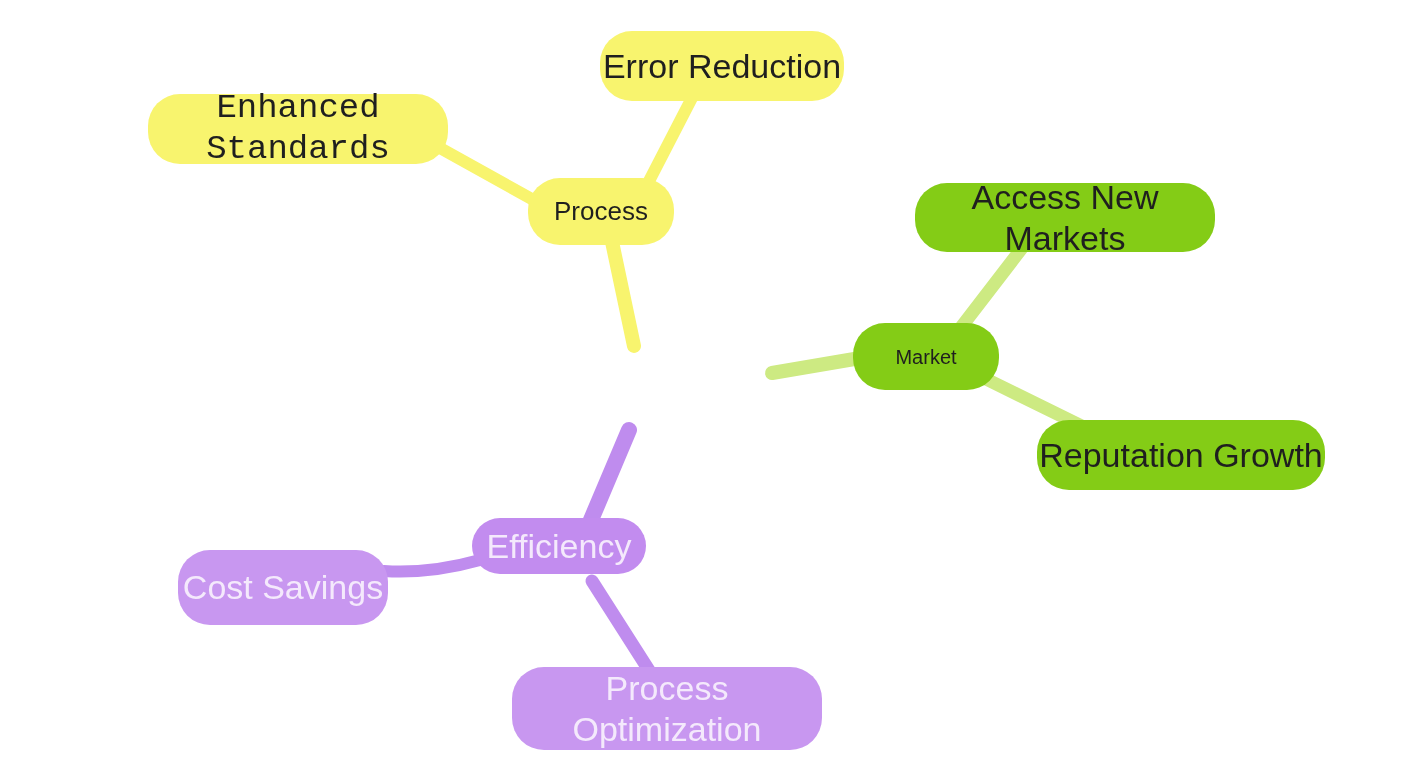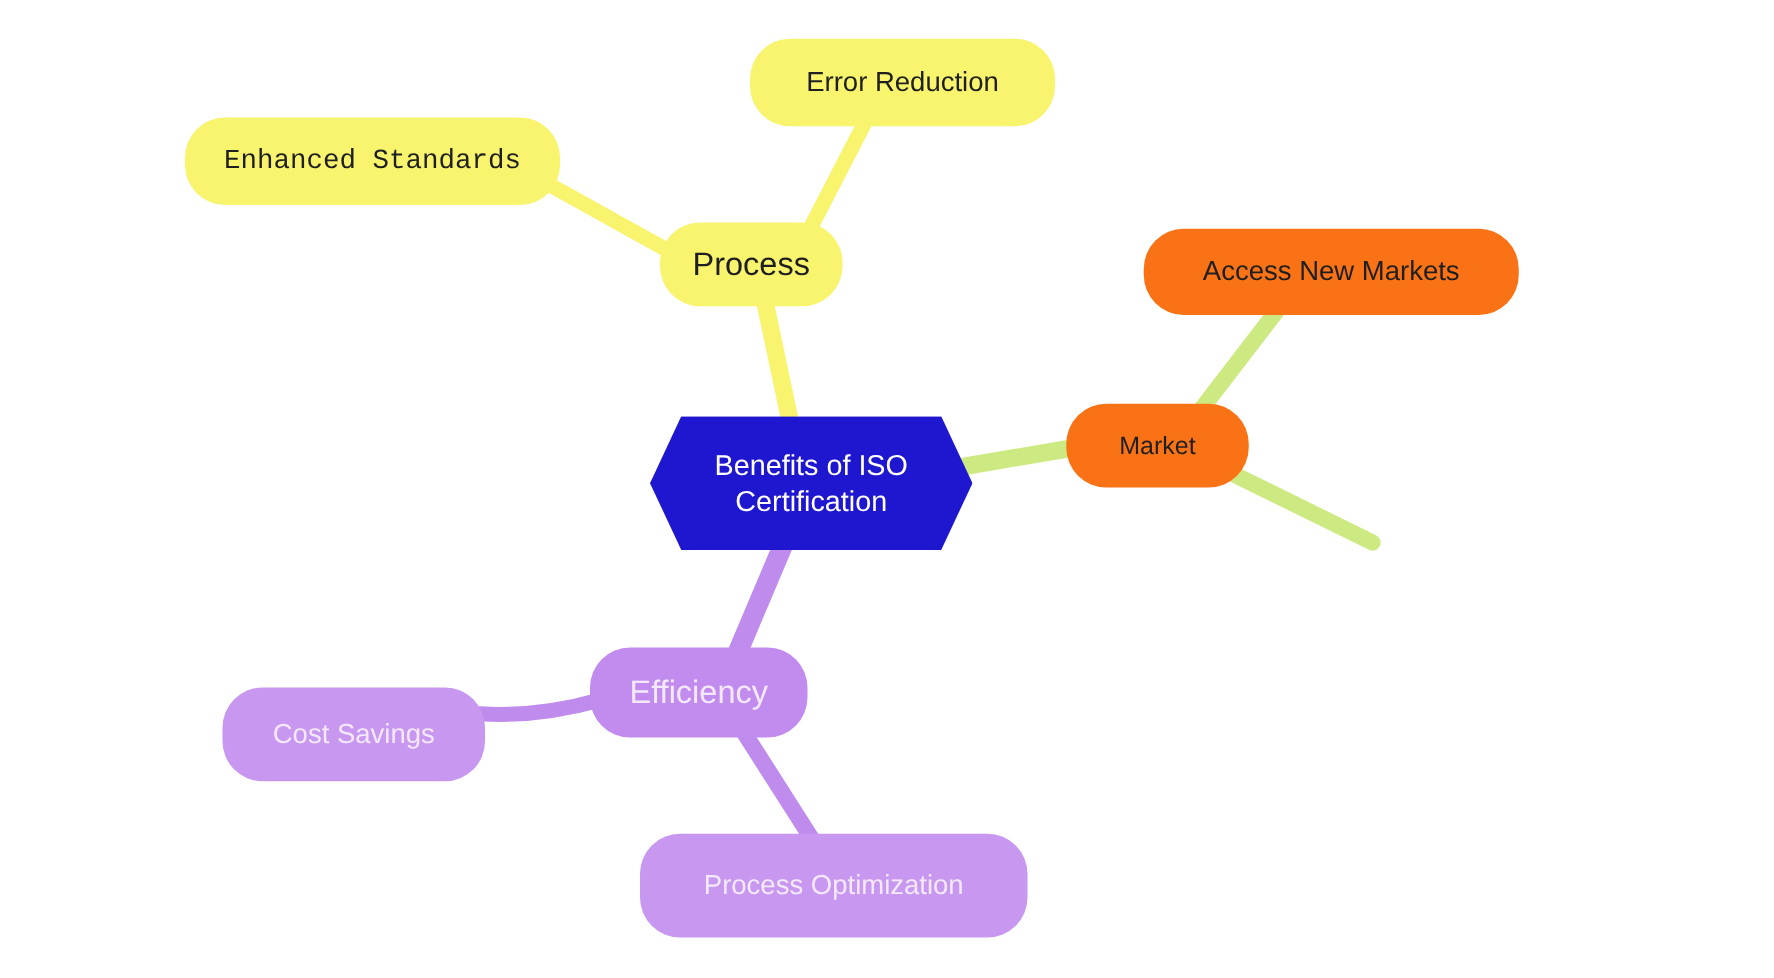"Error Reduction" .node { font-size: 22px -> 34px }
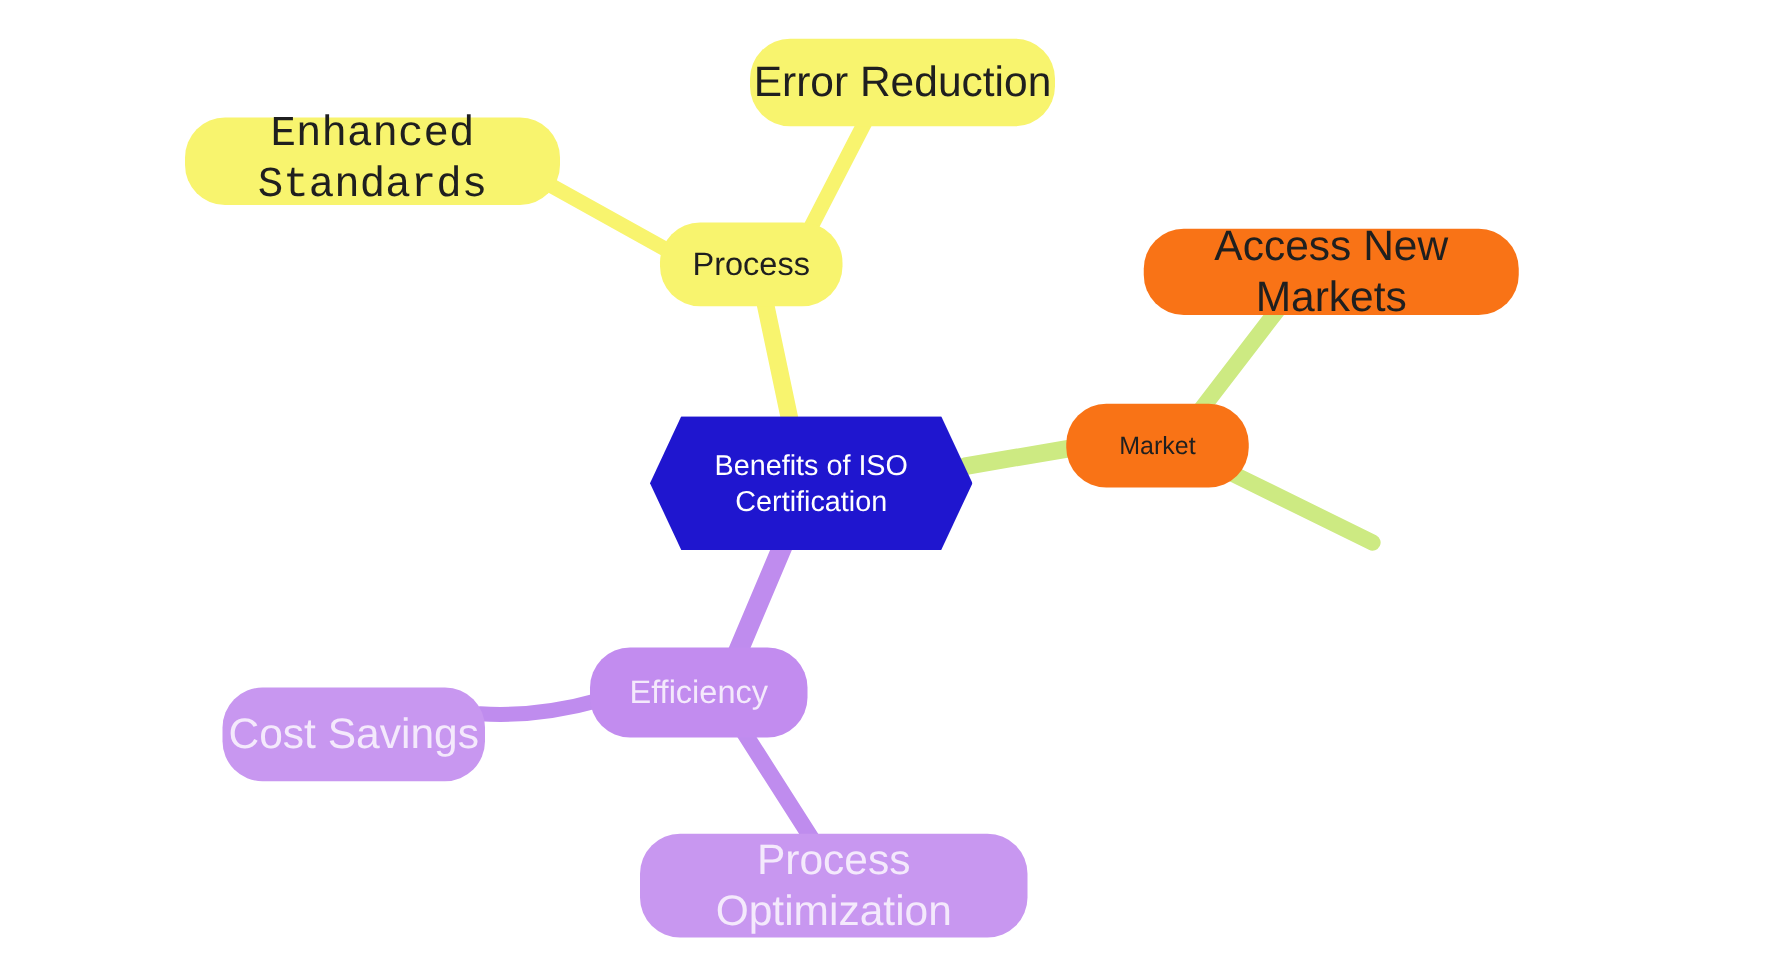"Access New Markets" .green-fill { background: #f97316 -> #84cc16 }
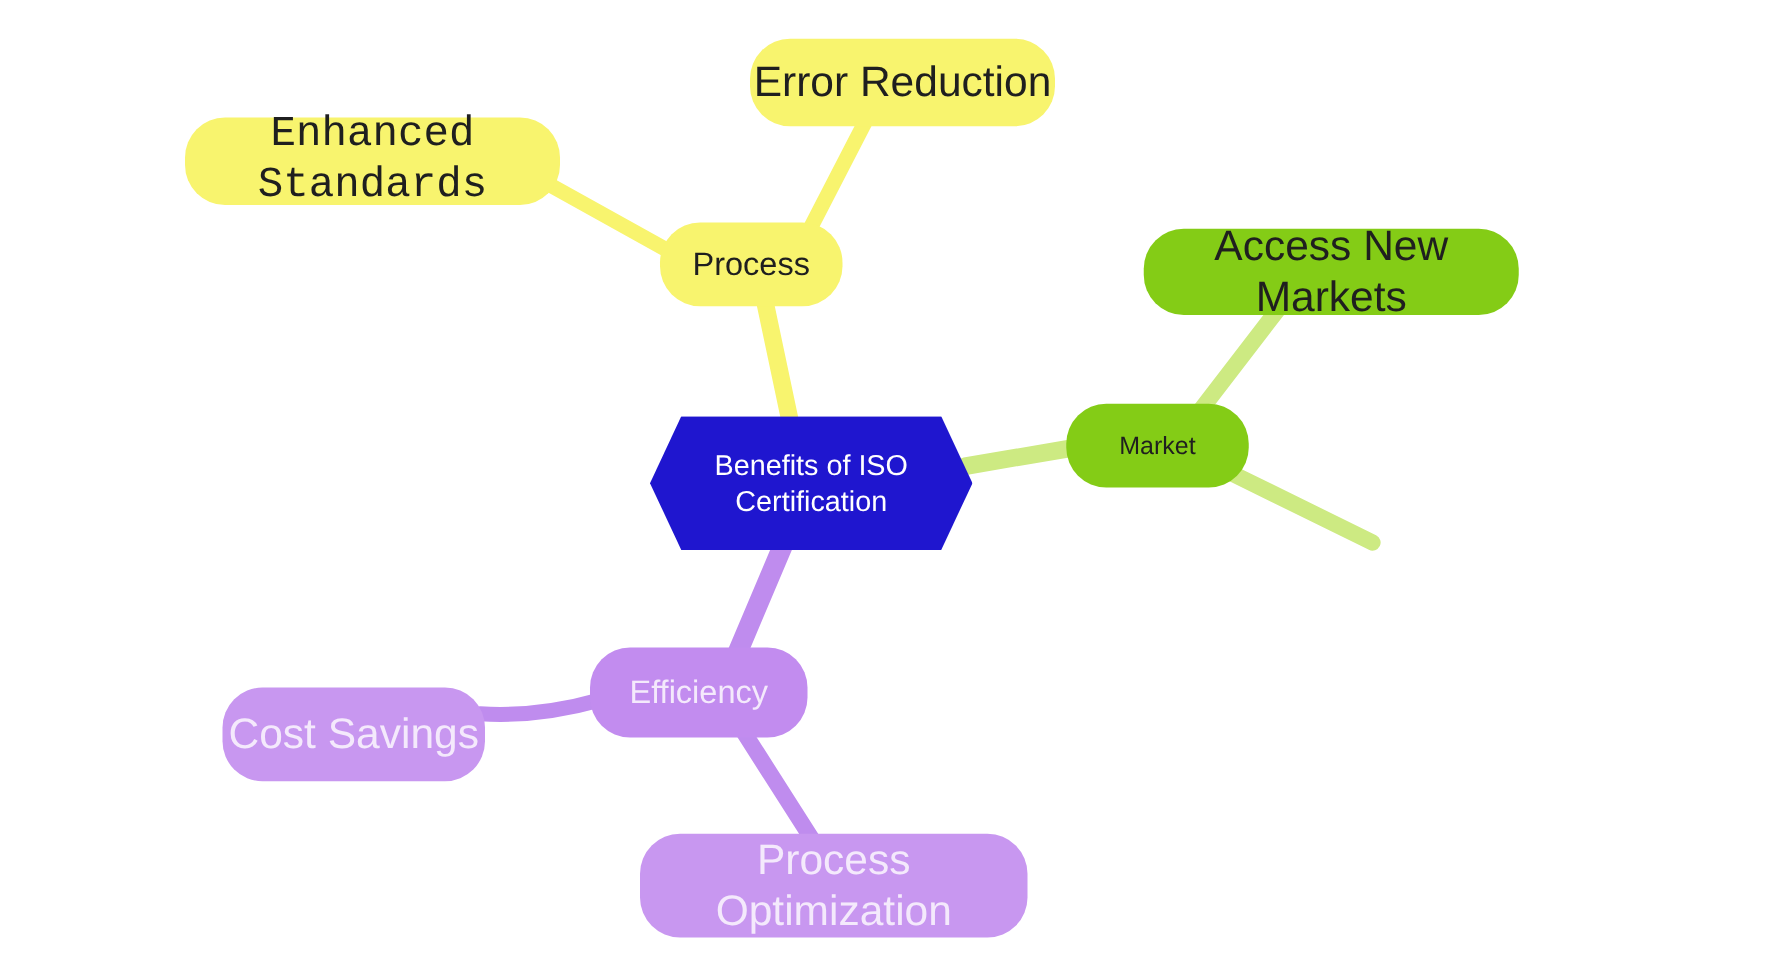"Benefits of ISO Certification" div.root-node { html: <div> <span>Benefits of ISO Certification</span> </div> -> none }
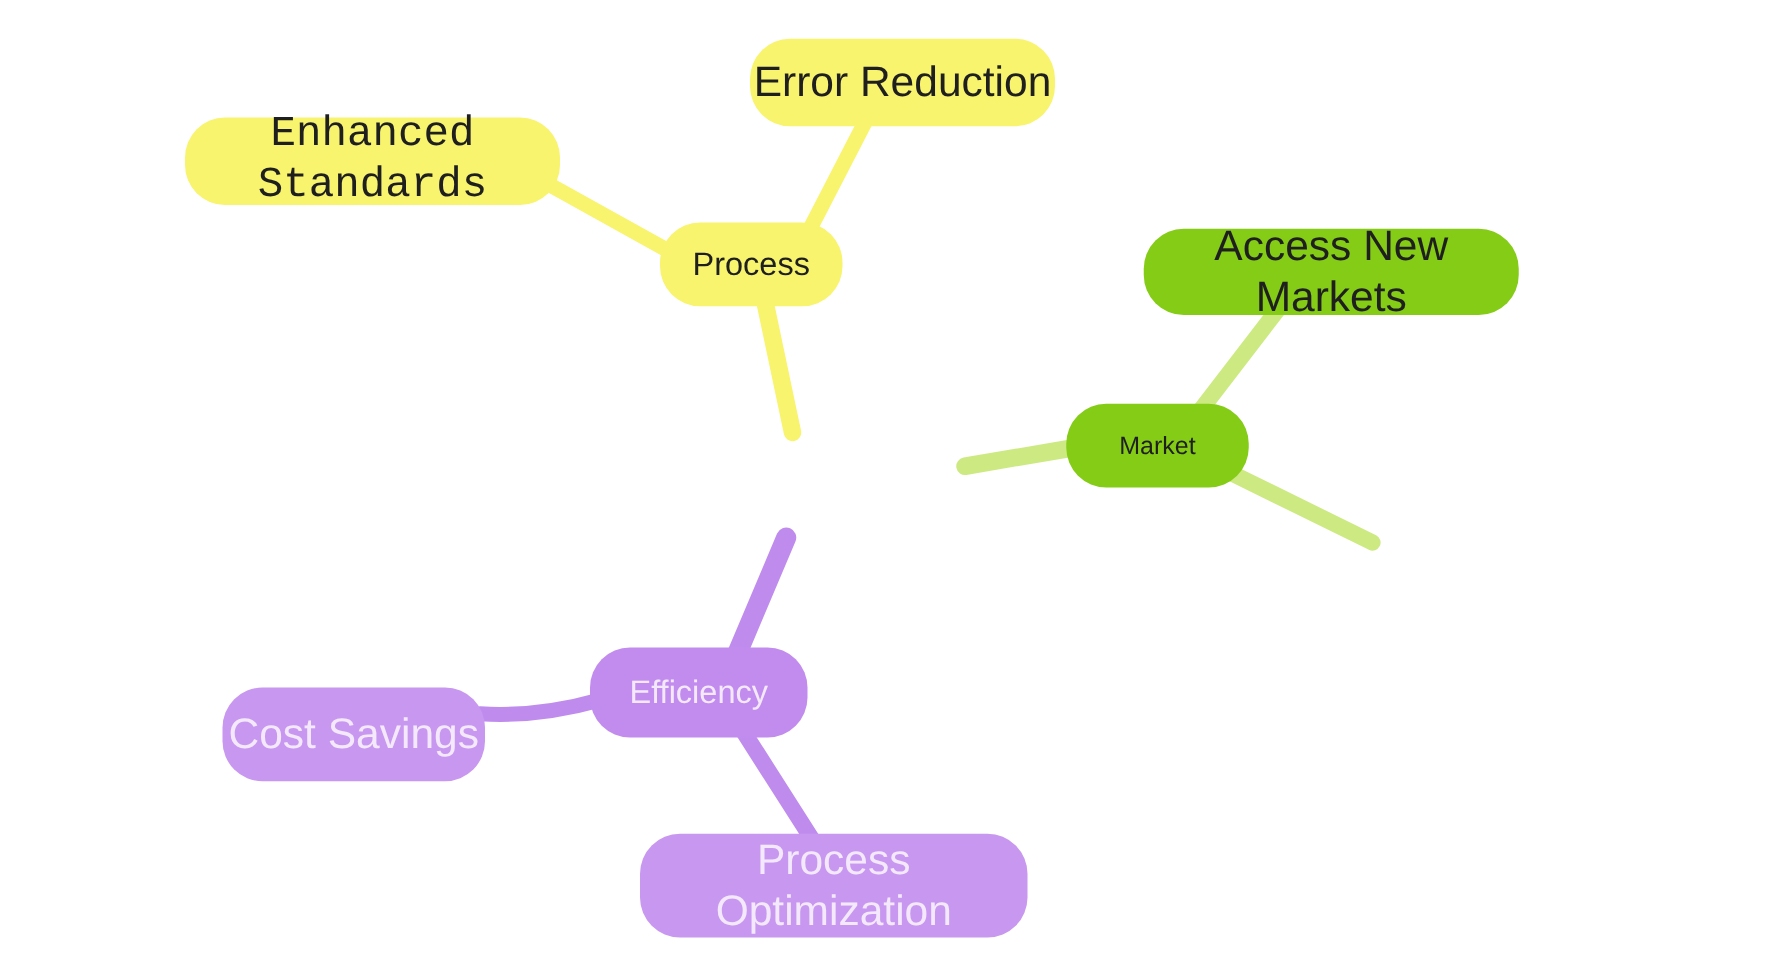"Reputation Growth" div.node { html: none -> <div> <span>Reputation Growth</span> </div> }
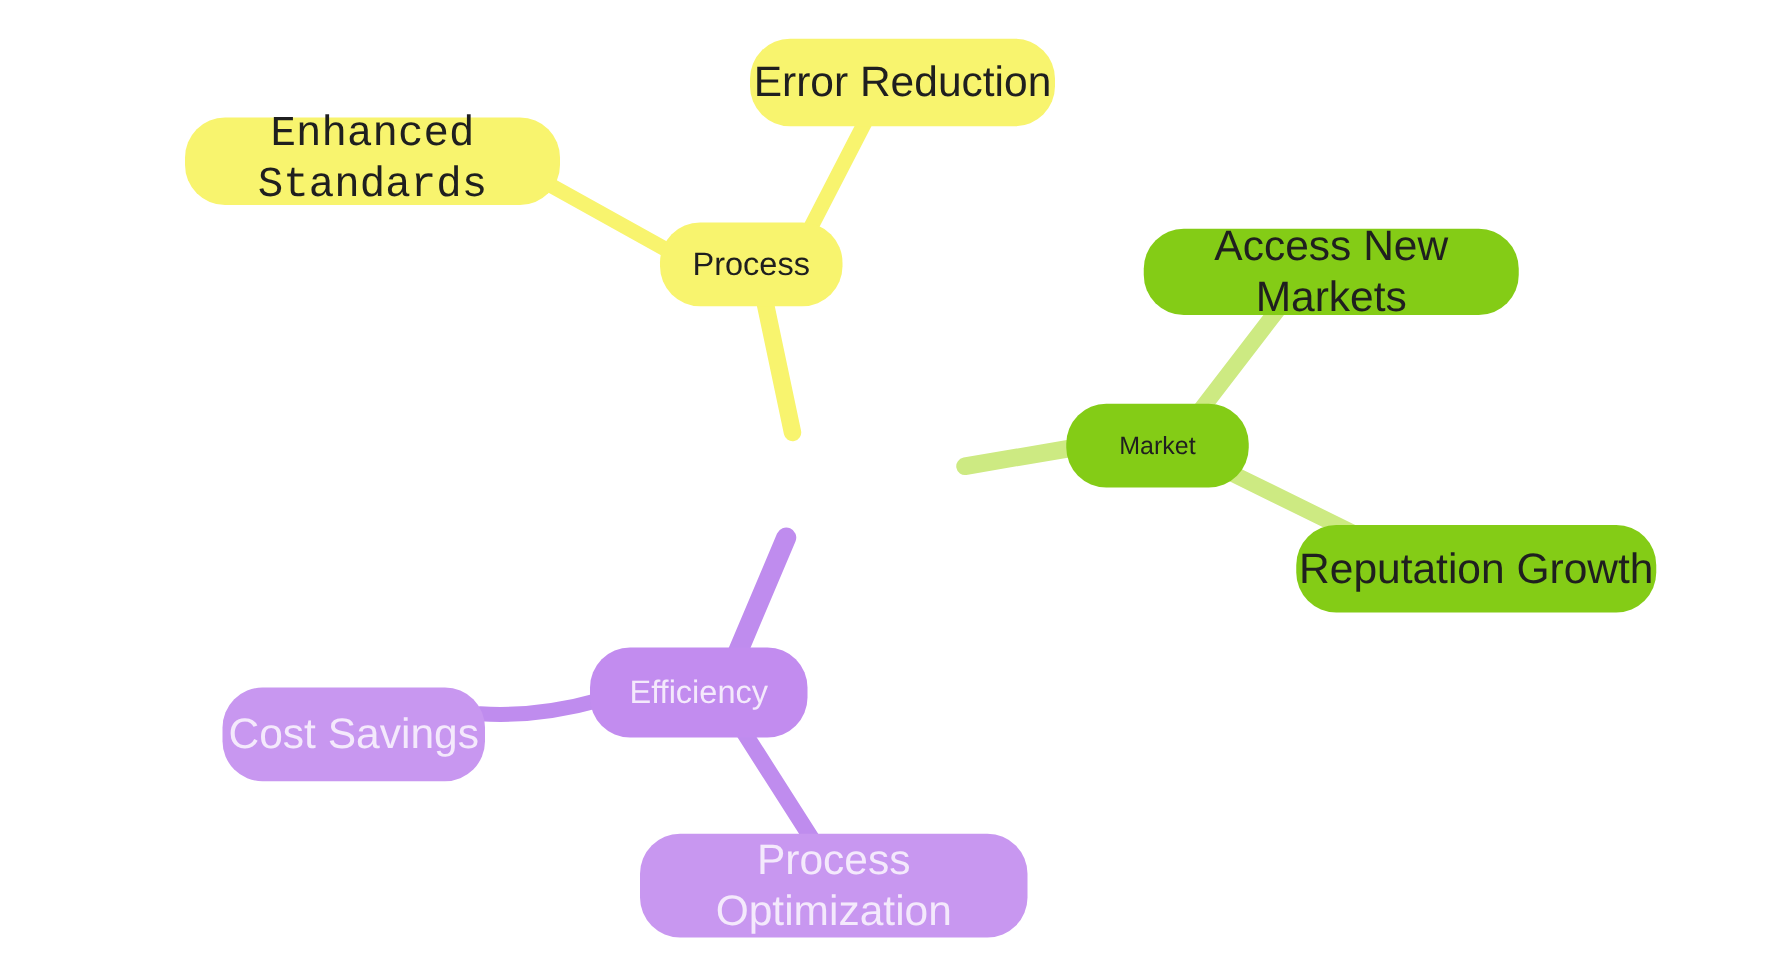"Efficiency" .node-efficiency { font-size: 26px -> 34px; height: 72px -> 56px }
